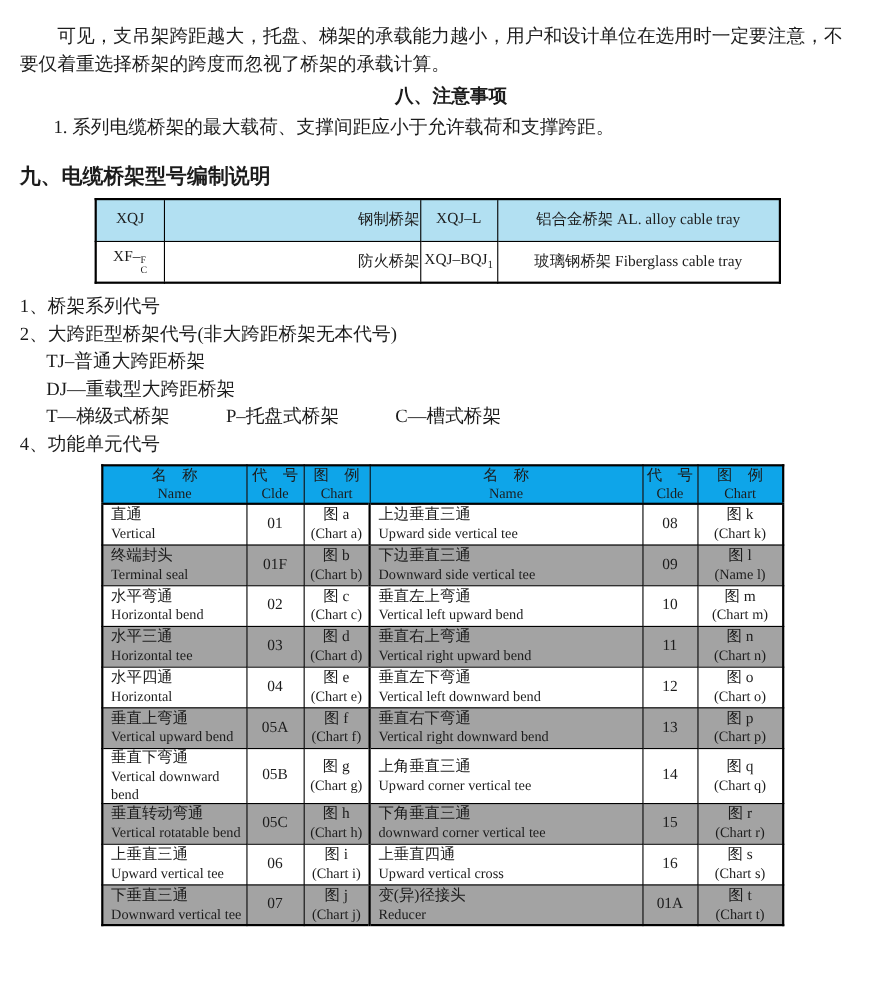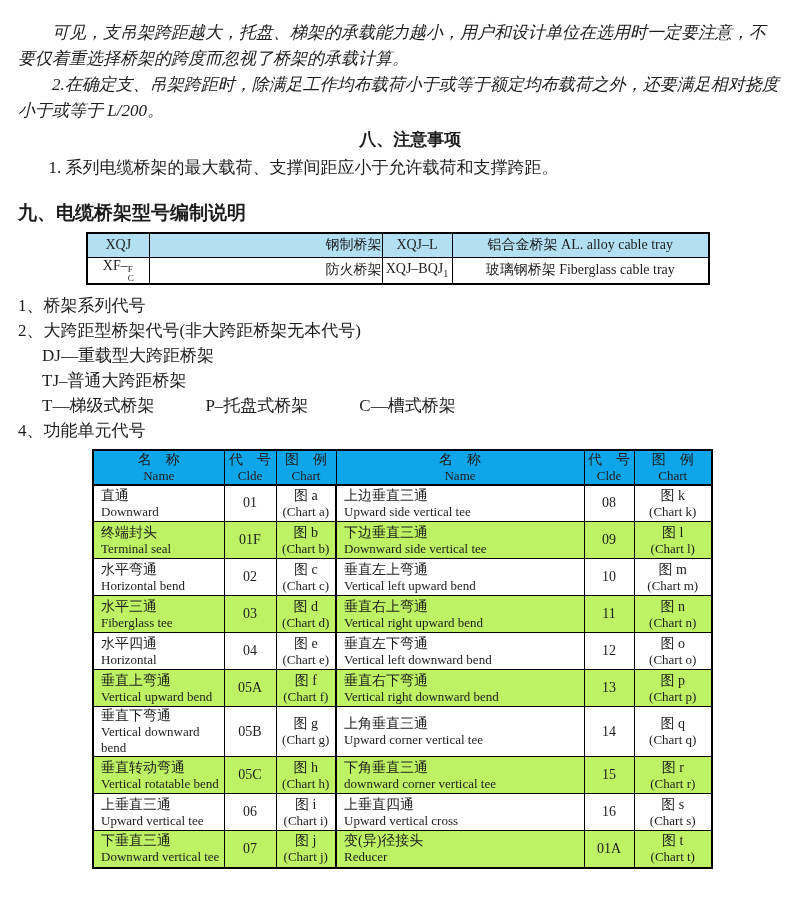"可见，支吊架跨距越大，托盘、梯架的承载能力越小，用户和设计单位在选用时一定要注意" .para { font-style: italic -> none }
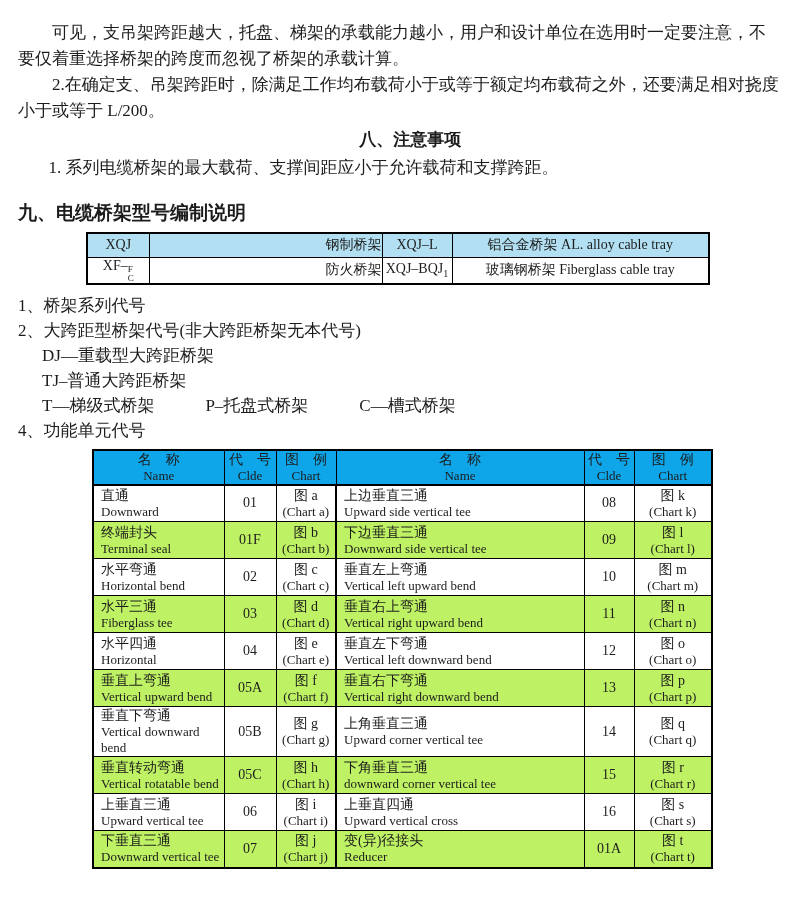"2.在确定支、吊架跨距时，除满足工作均布载荷小于或等于额定均布载荷之外，还要满足" p.para { html: <p>2.在确定支、吊架跨距时，除满足工作均布载荷小于或等于额定均布载荷之外，还要满足相对挠度小于或等于 L/200。</p> -> none }
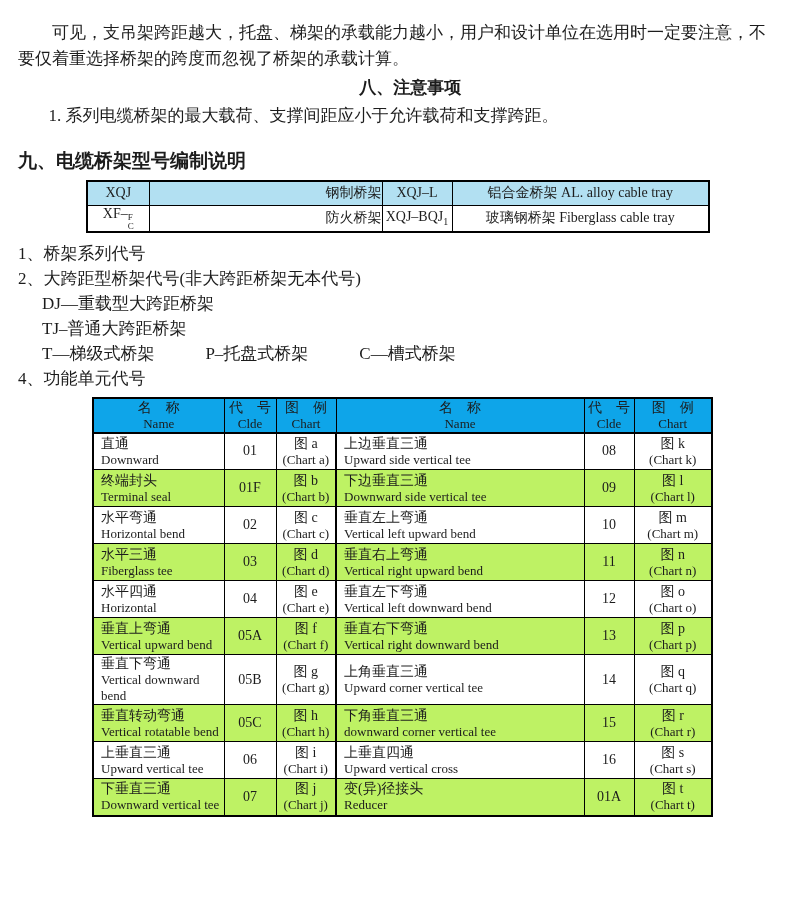"XQJ" .series-table td { height: 24px -> 38px }
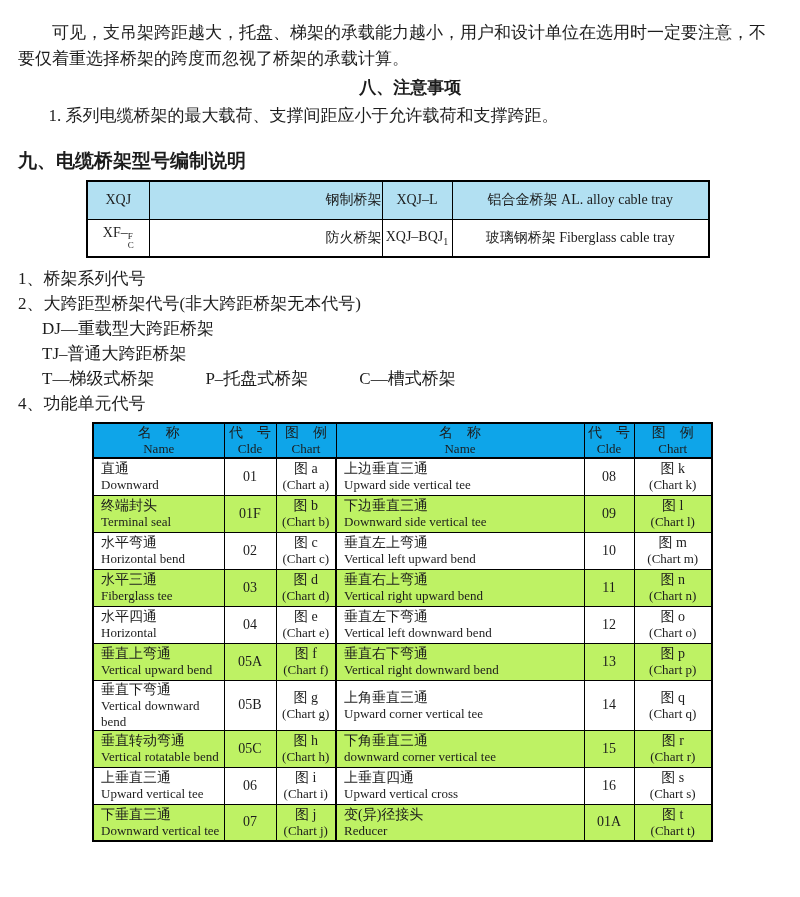"DJ—重载型大跨距桥架" div.note { order: before "TJ–普通大跨距桥架" -> after "TJ–普通大跨距桥架" }
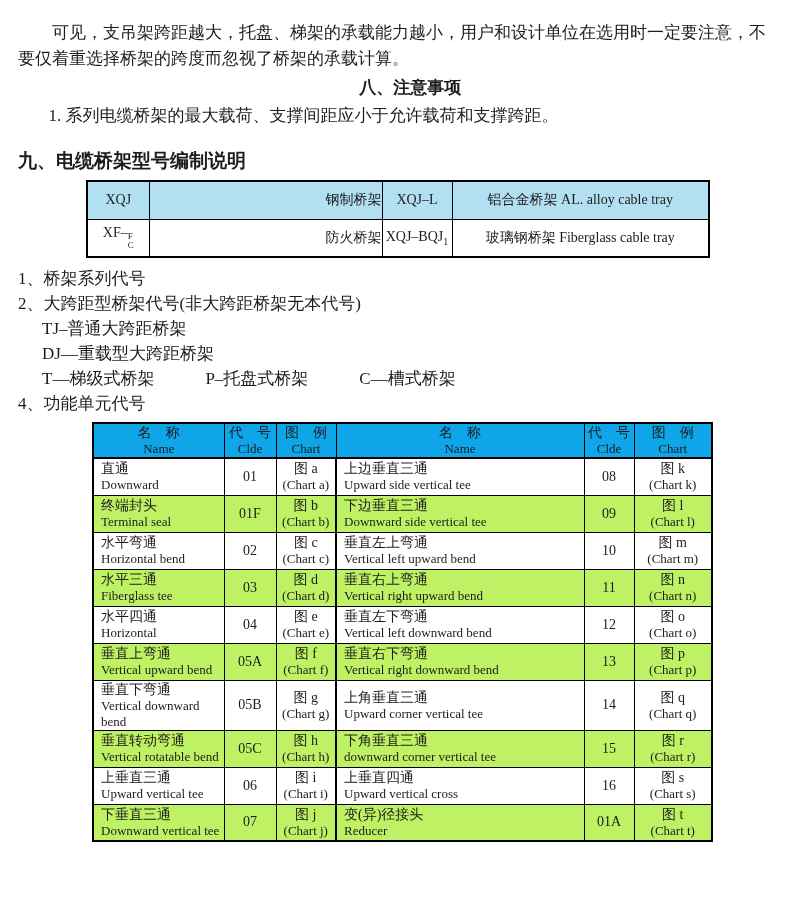"Downward" div.en { text: Downward -> Vertical }
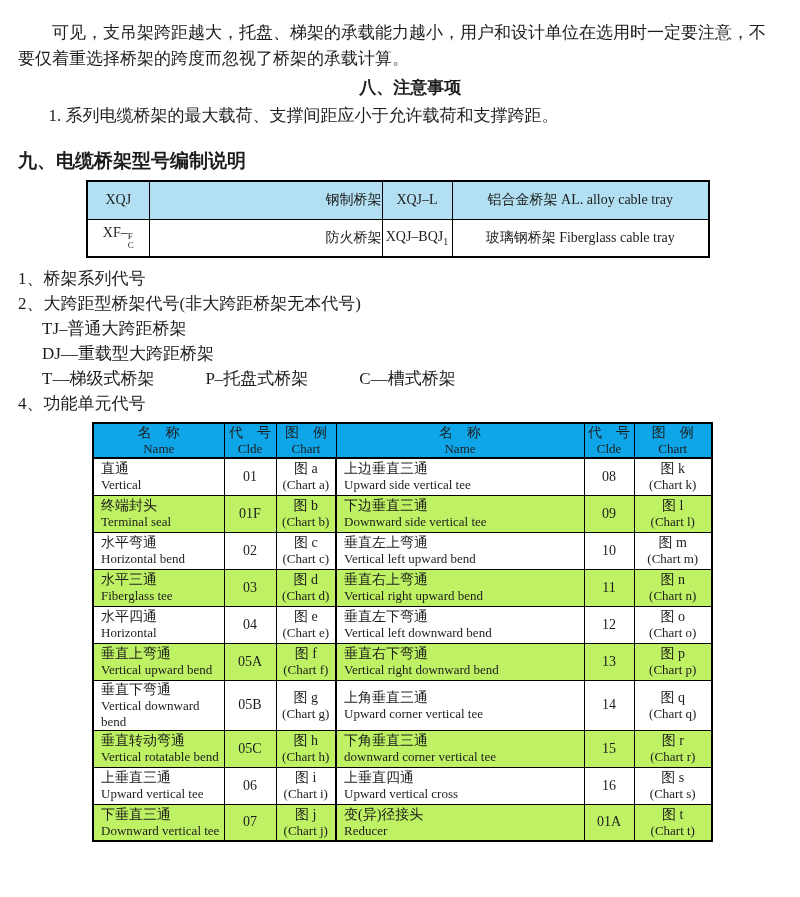"终端封头" tr.gray { background: #bef264 -> #a3a3a3 }
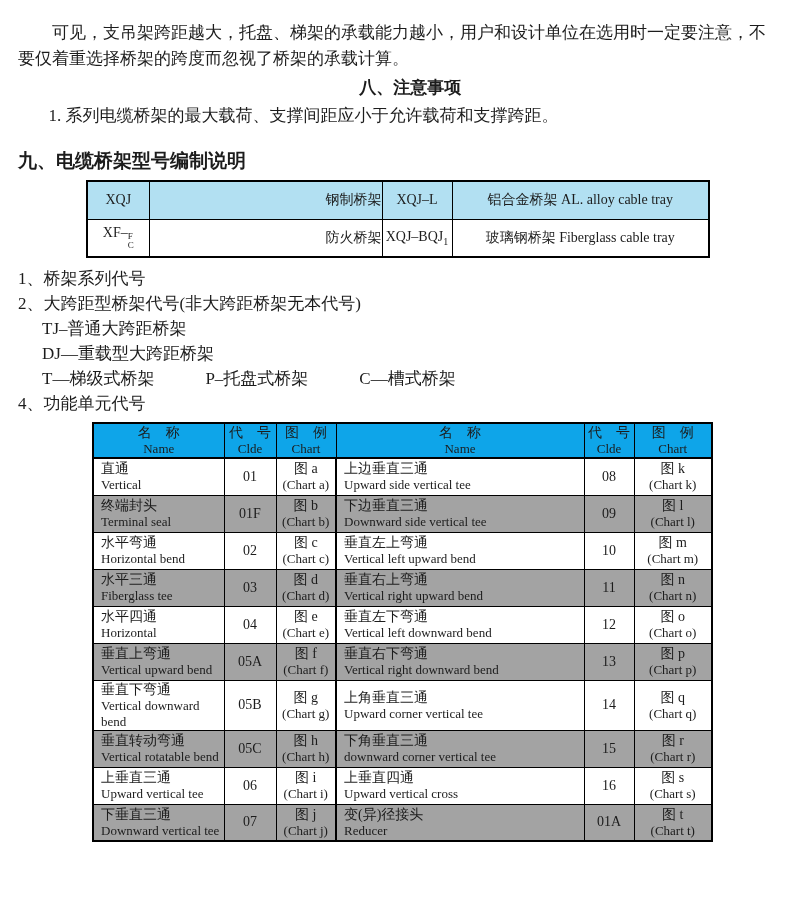"(Chart l)" div.en { text: Chart -> Name }
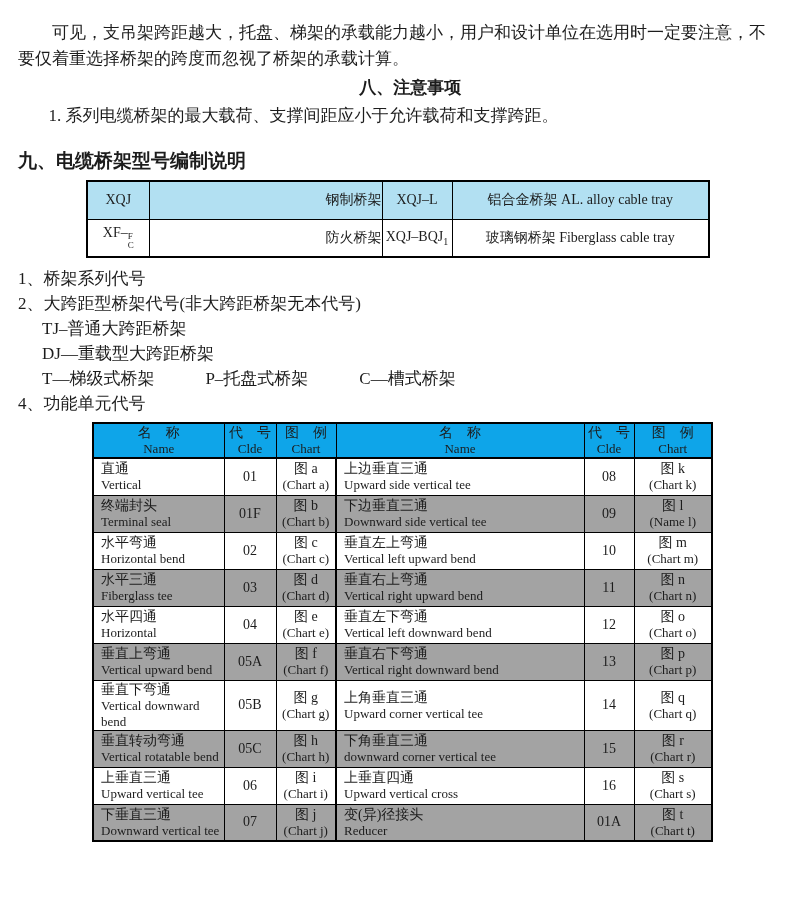"Fiberglass tee" div.en { text: Fiberglass -> Horizontal }
